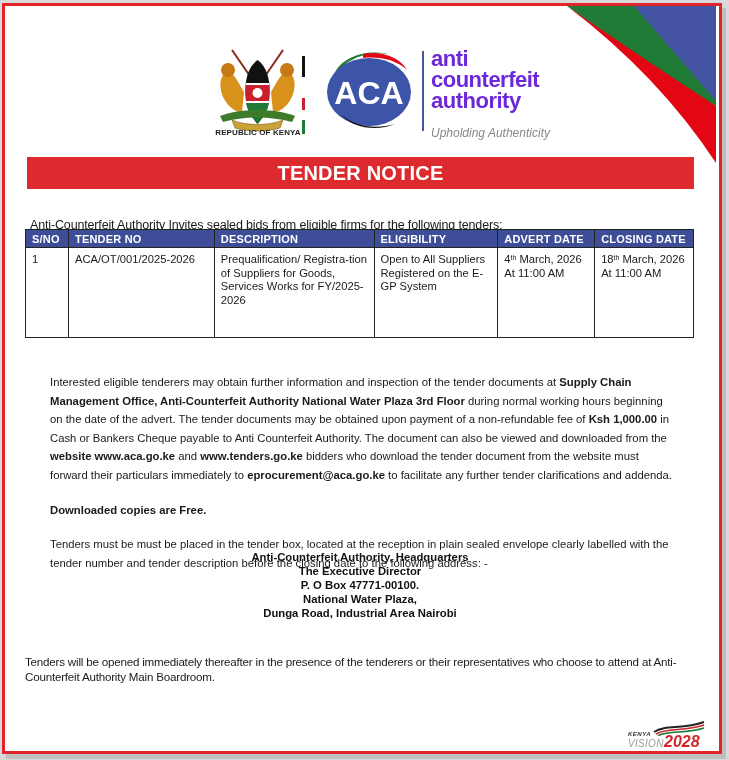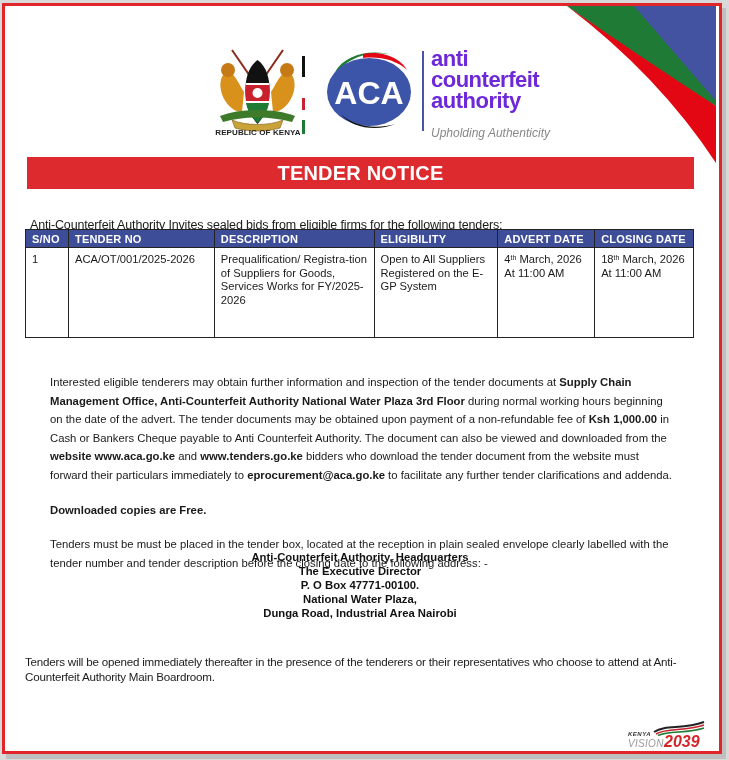"2039" span.y { text: 2039 -> 2028 }
